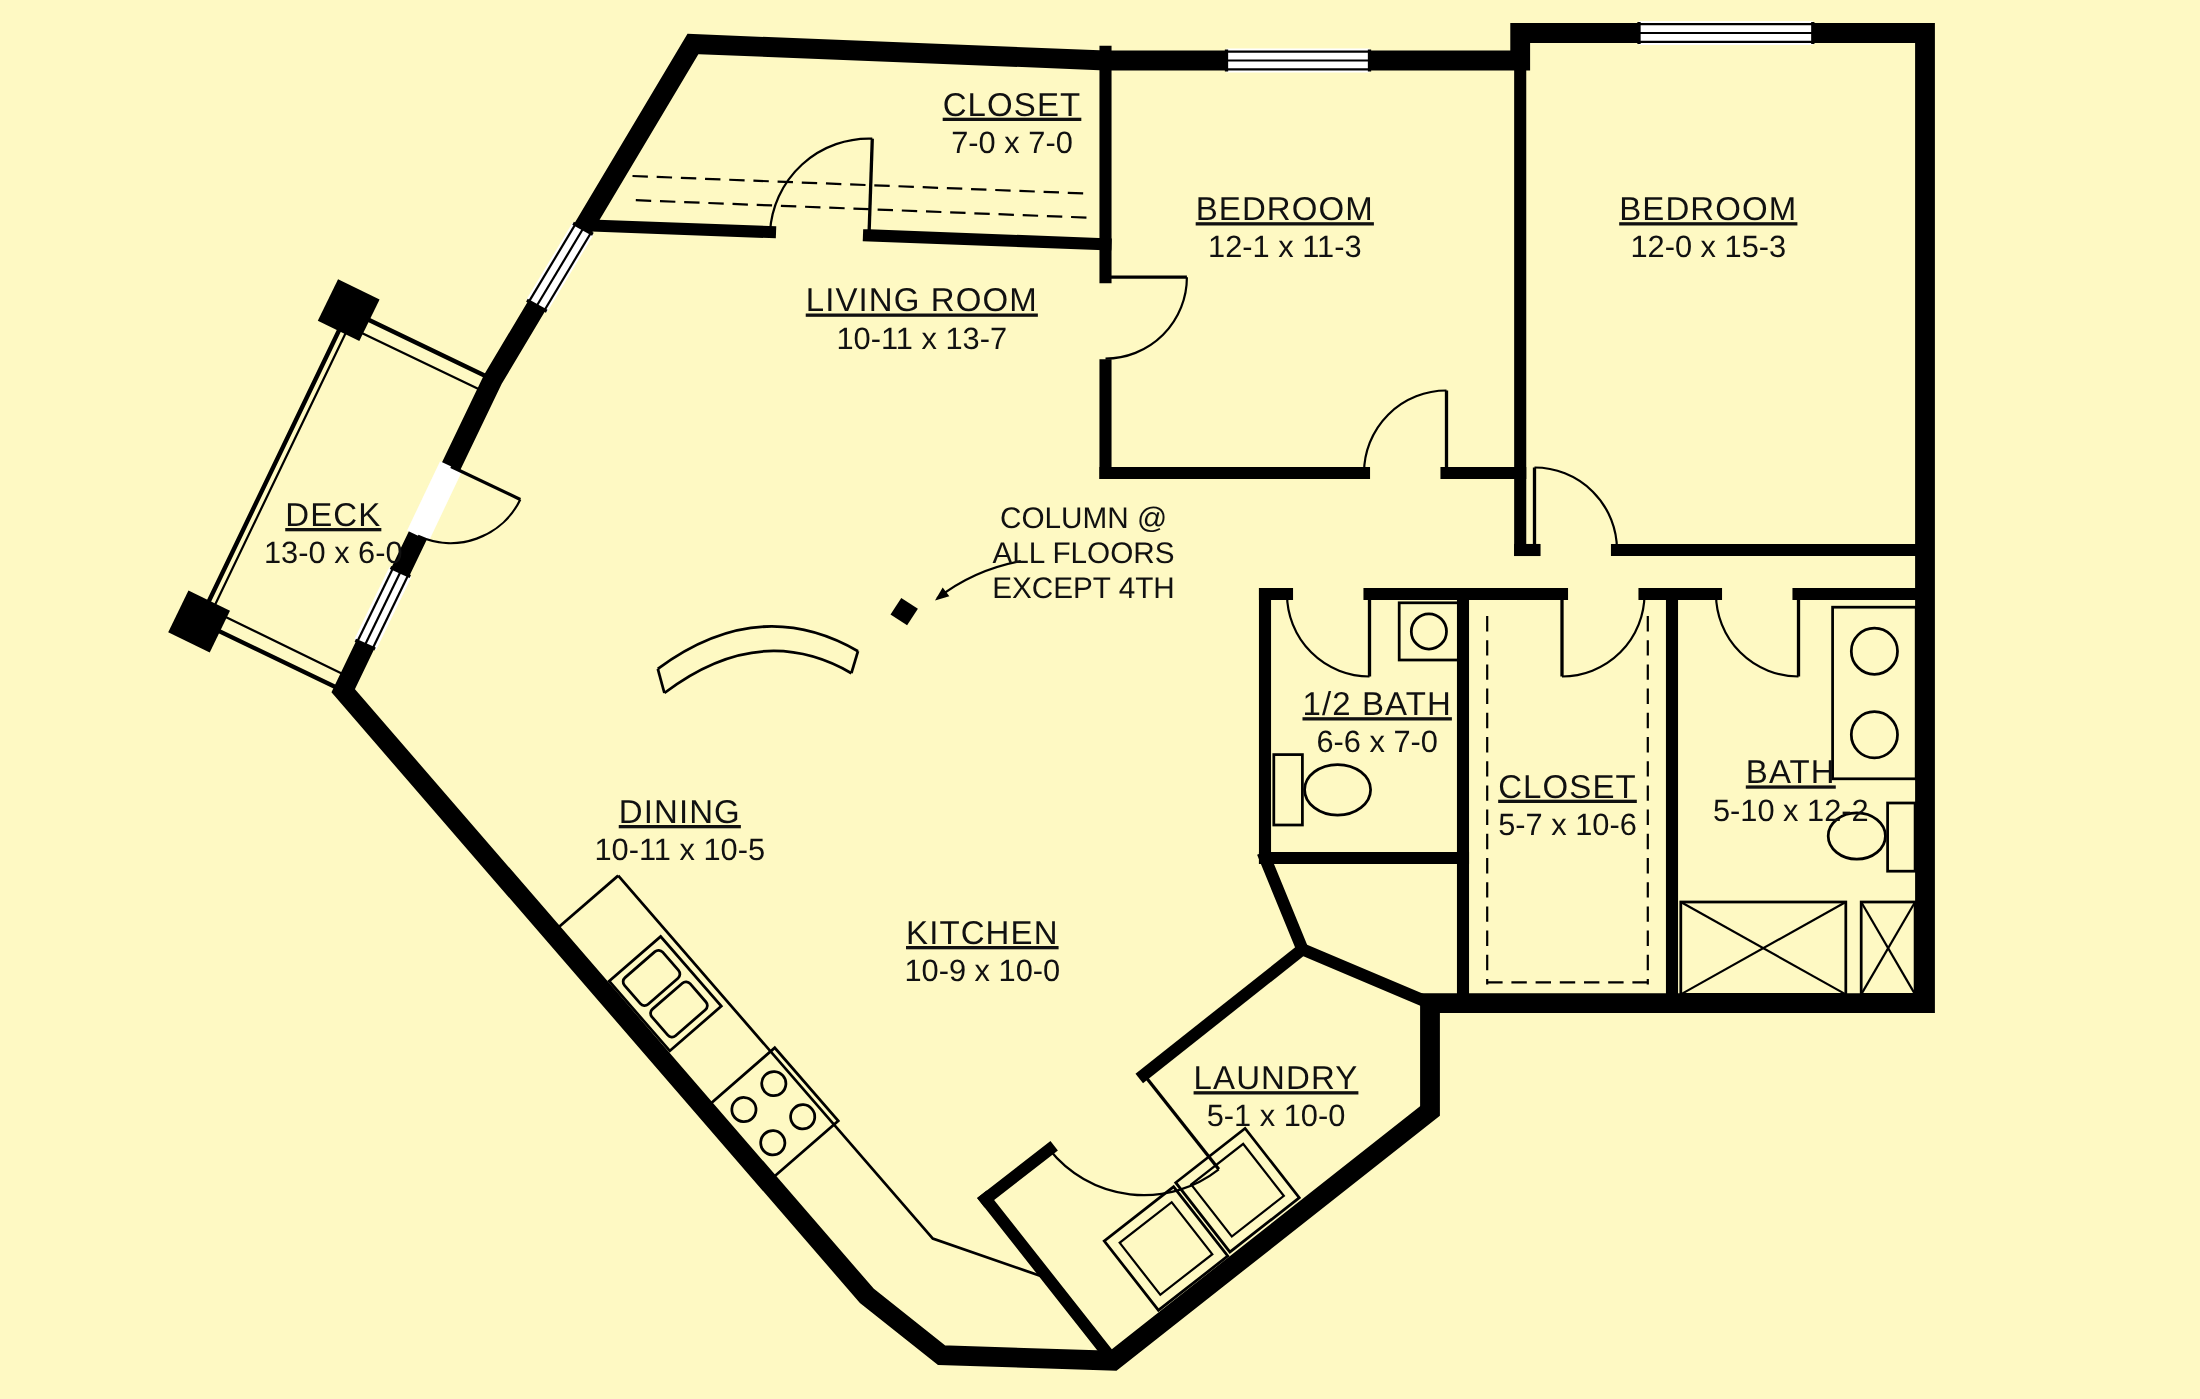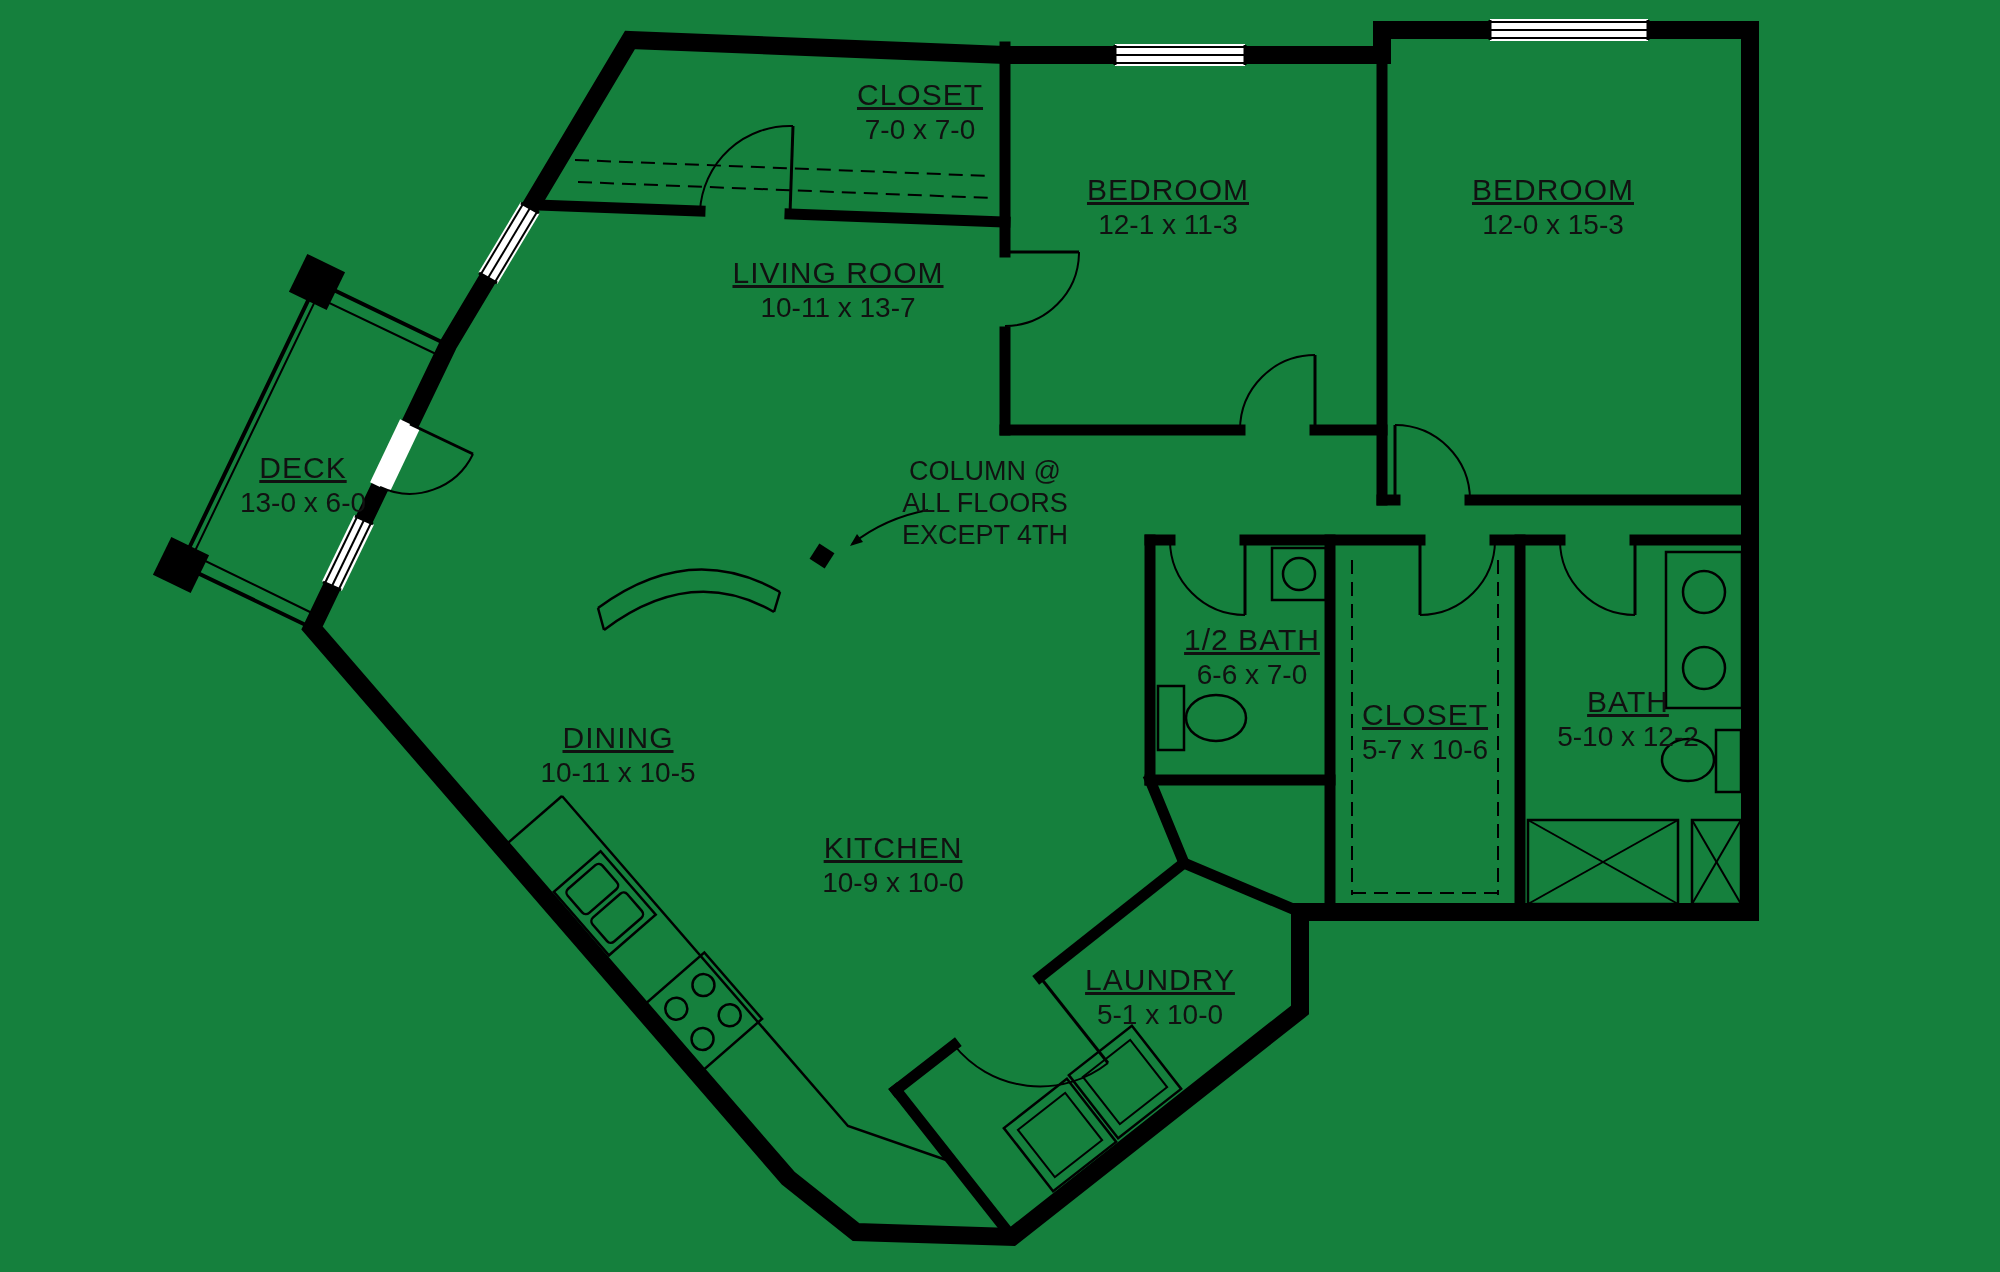"CLOSET" .stage { background: #15803d -> #fef9c3 }
